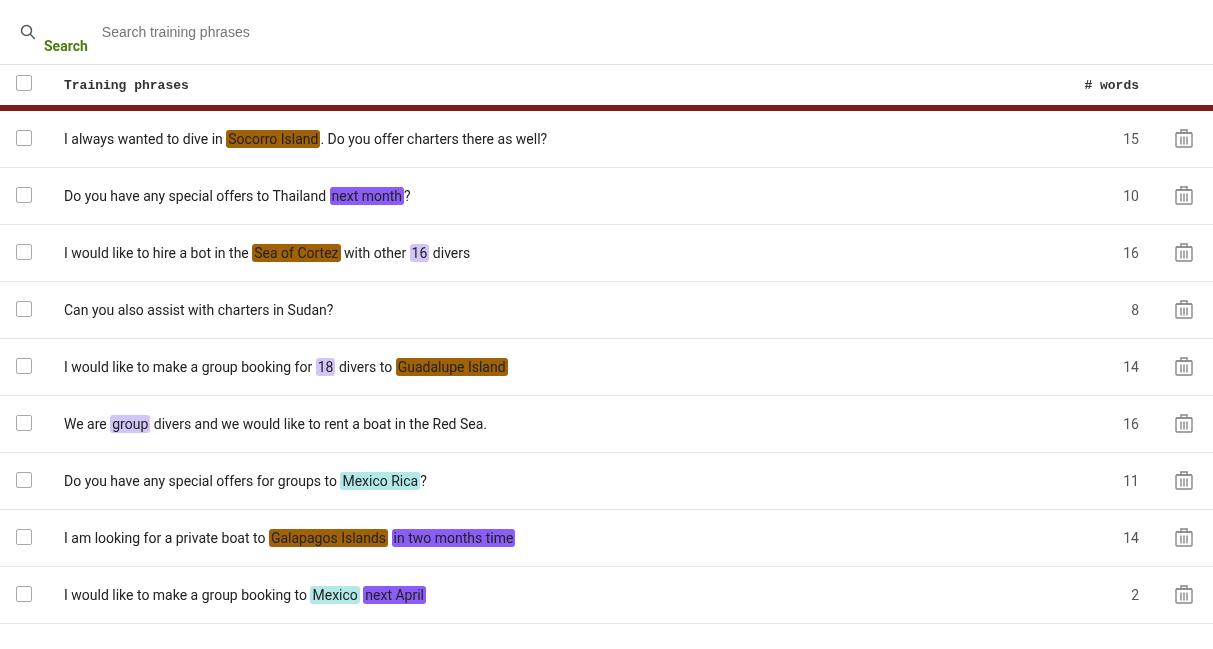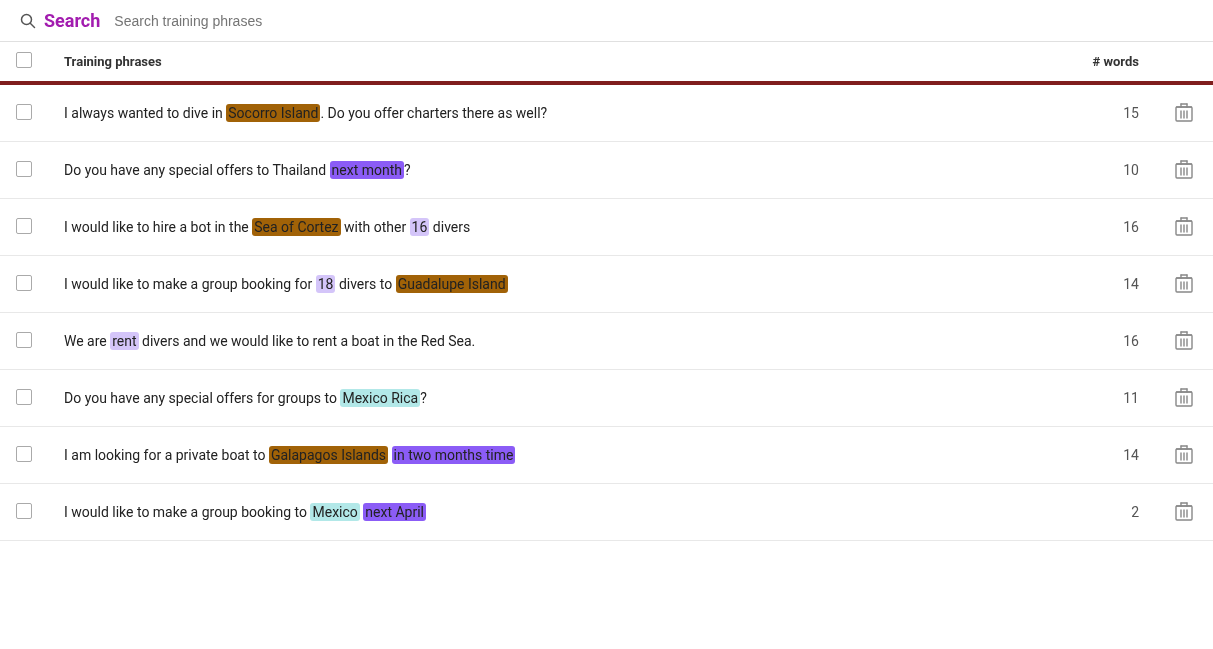"Search" .search-label { color: #a21caf -> #4d7c0f; font-size: 18px -> 14px; margin-top: none -> 28px }
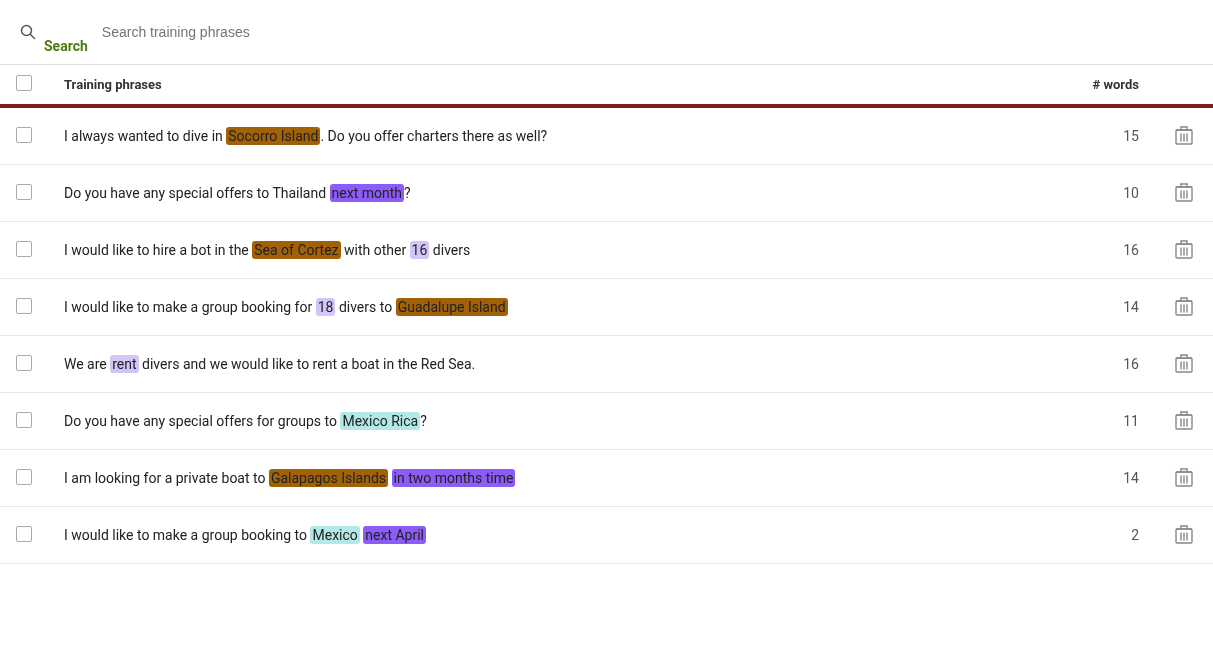"Training phrases" thead tr { border-bottom: 4px solid #7f1d1d -> 6px solid #7f1d1d; font-family: none -> Liberation Mono, monospace }
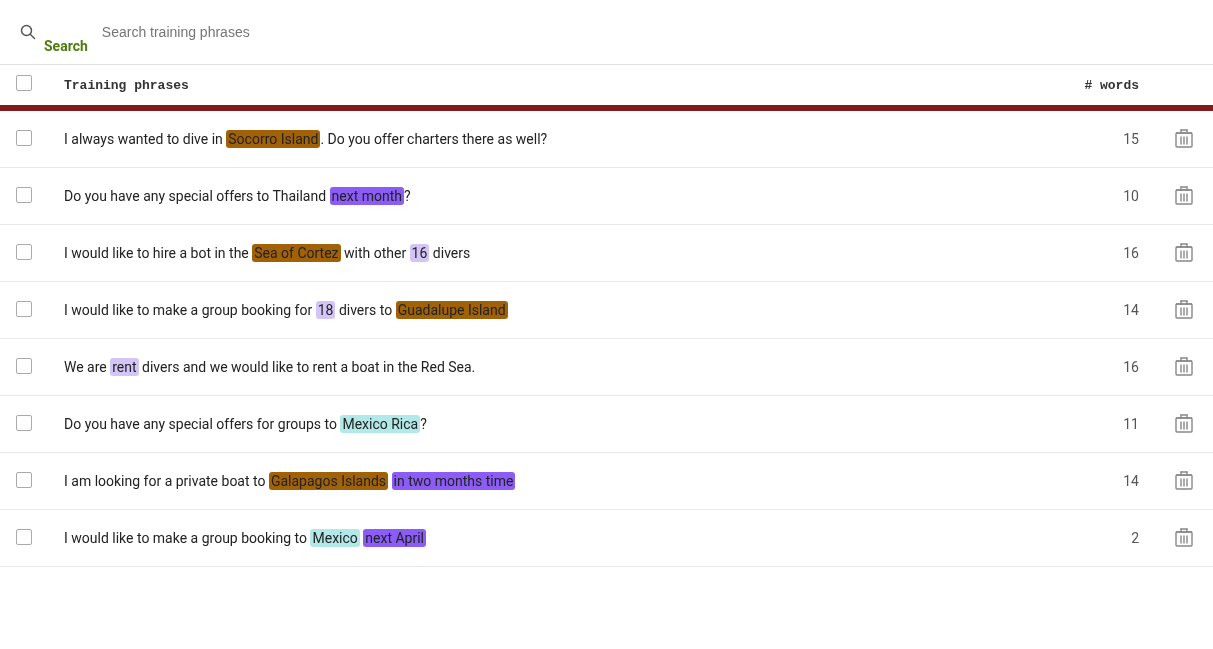"Can you also assist with" tr { html: none -> <tr> <td><span></span></td> <td>Can you also assist with charters in Sudan?</td> <td>8</td> <td> <button> <svg> <rect></rect> <line></line> <line></line> <line></line> <line></line> <line></line> <line></line> <line></line> </svg> </button> </td> </tr> }
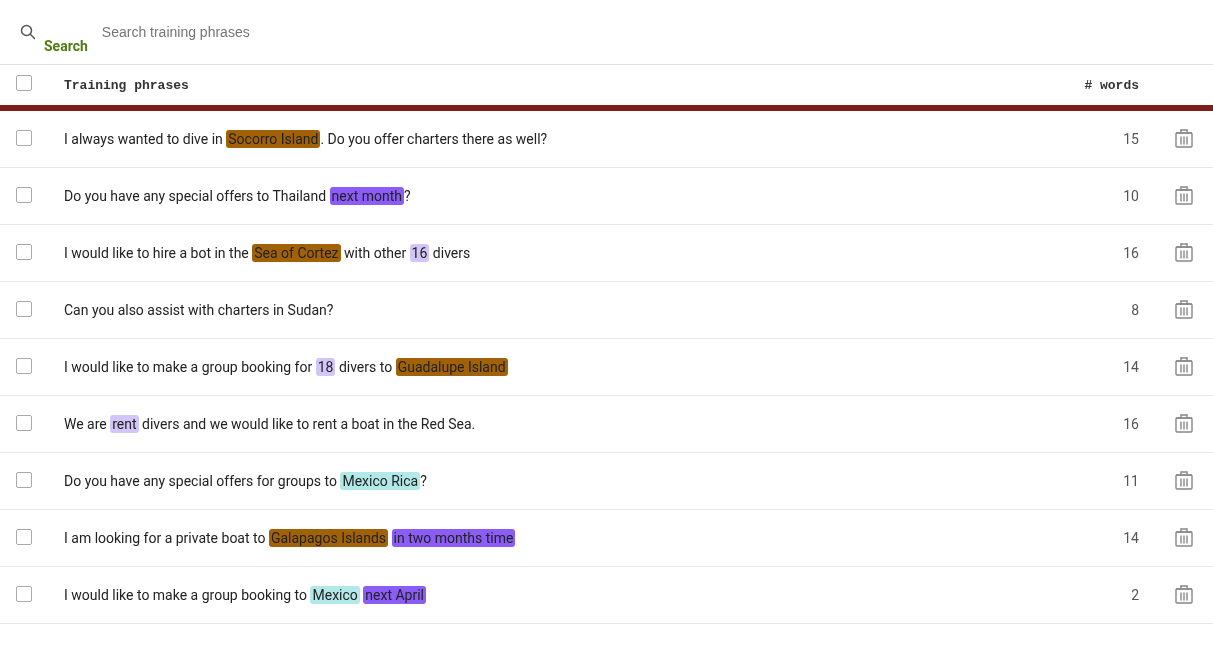"rent" span.highlight-purple { text: rent -> group }
